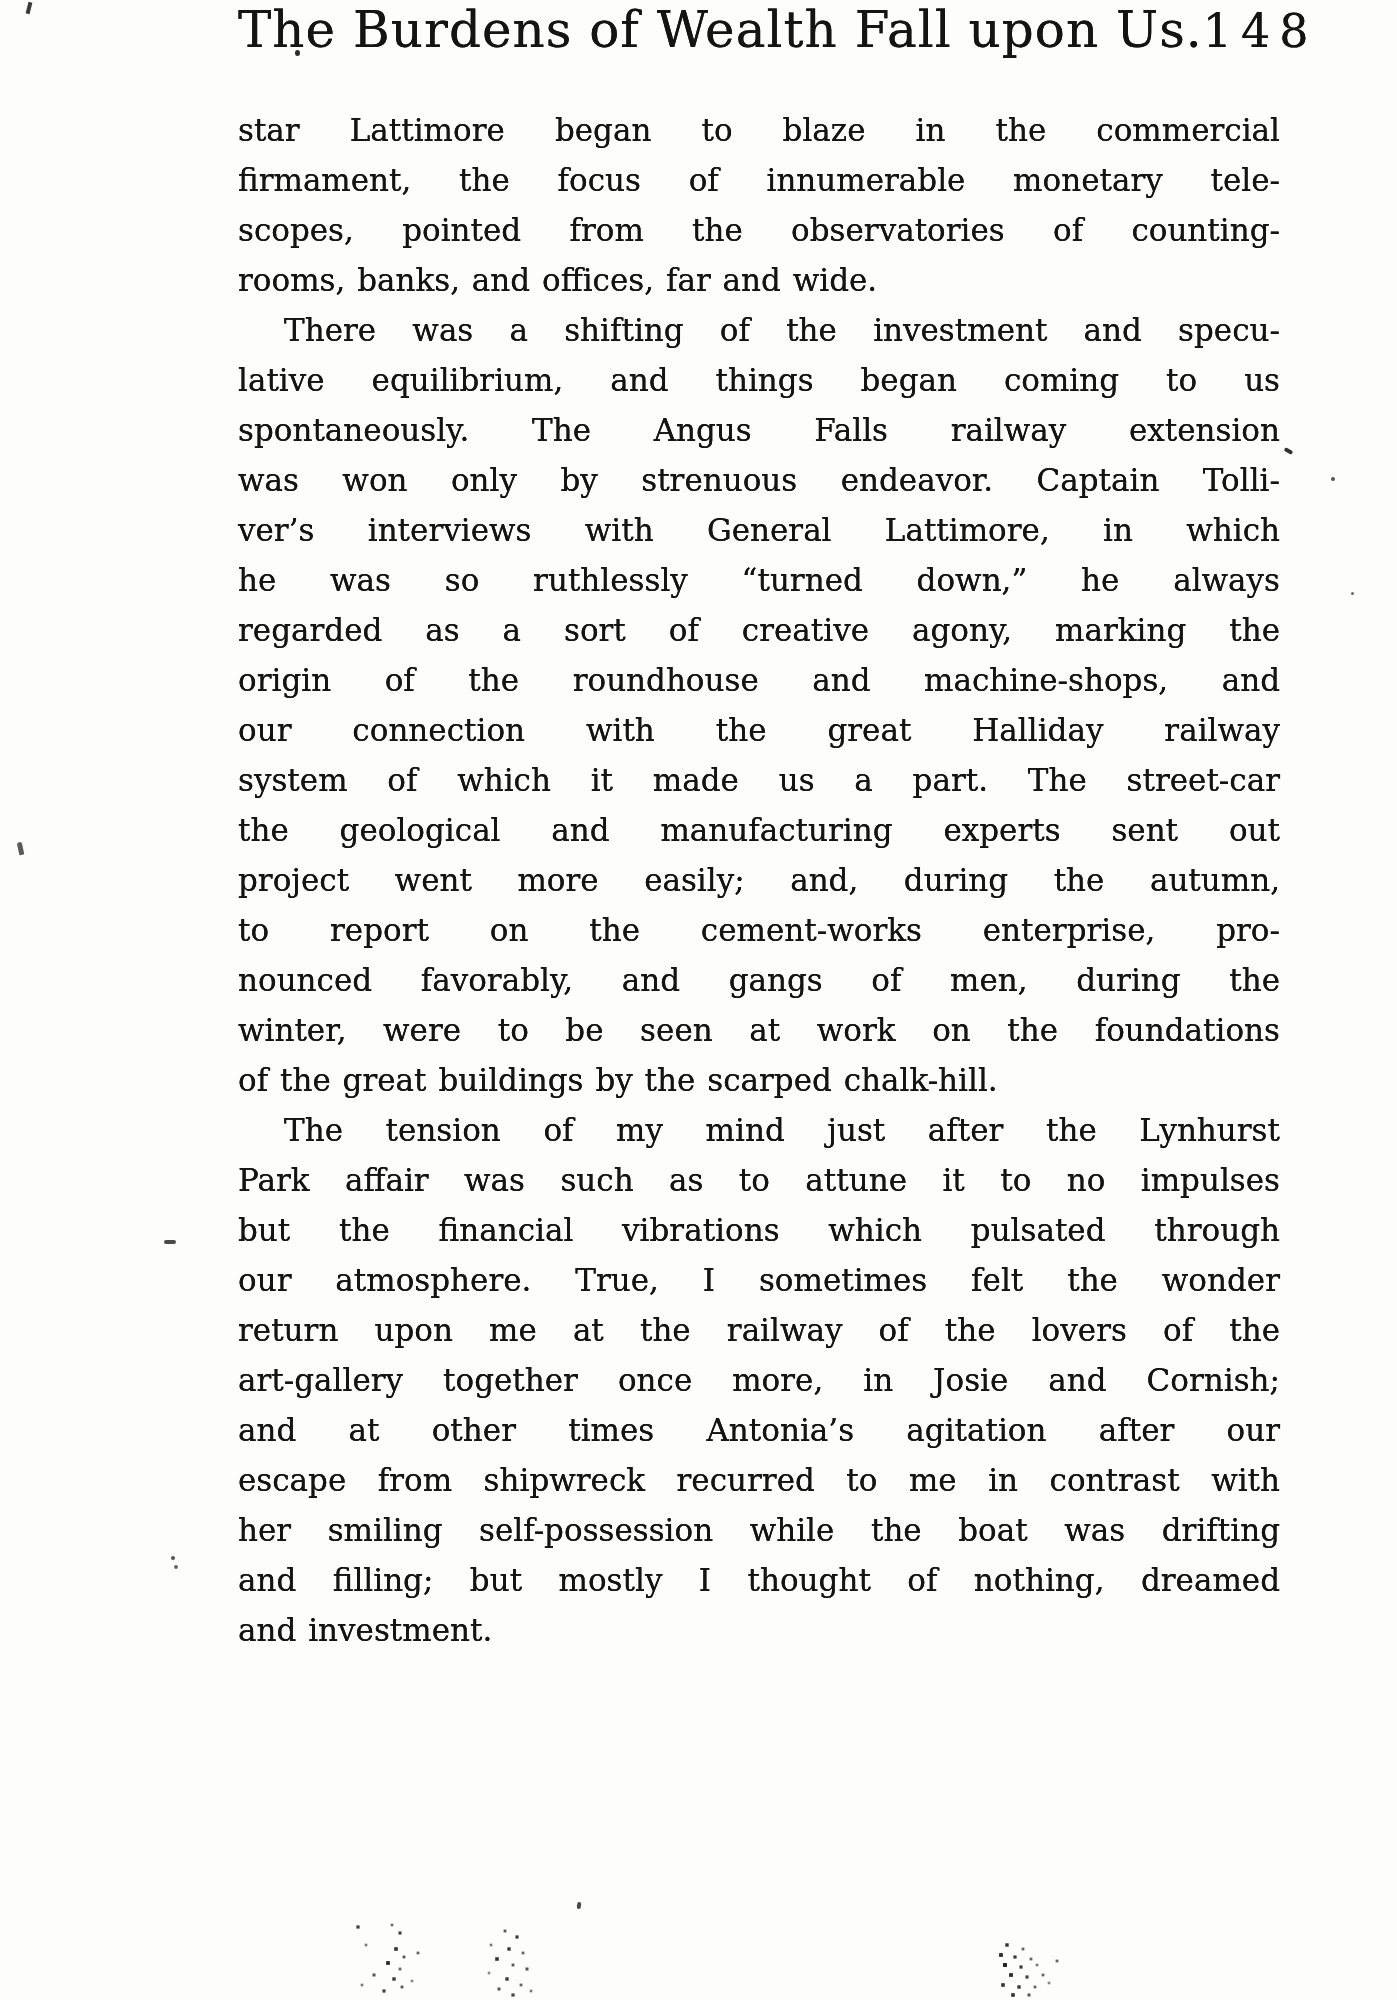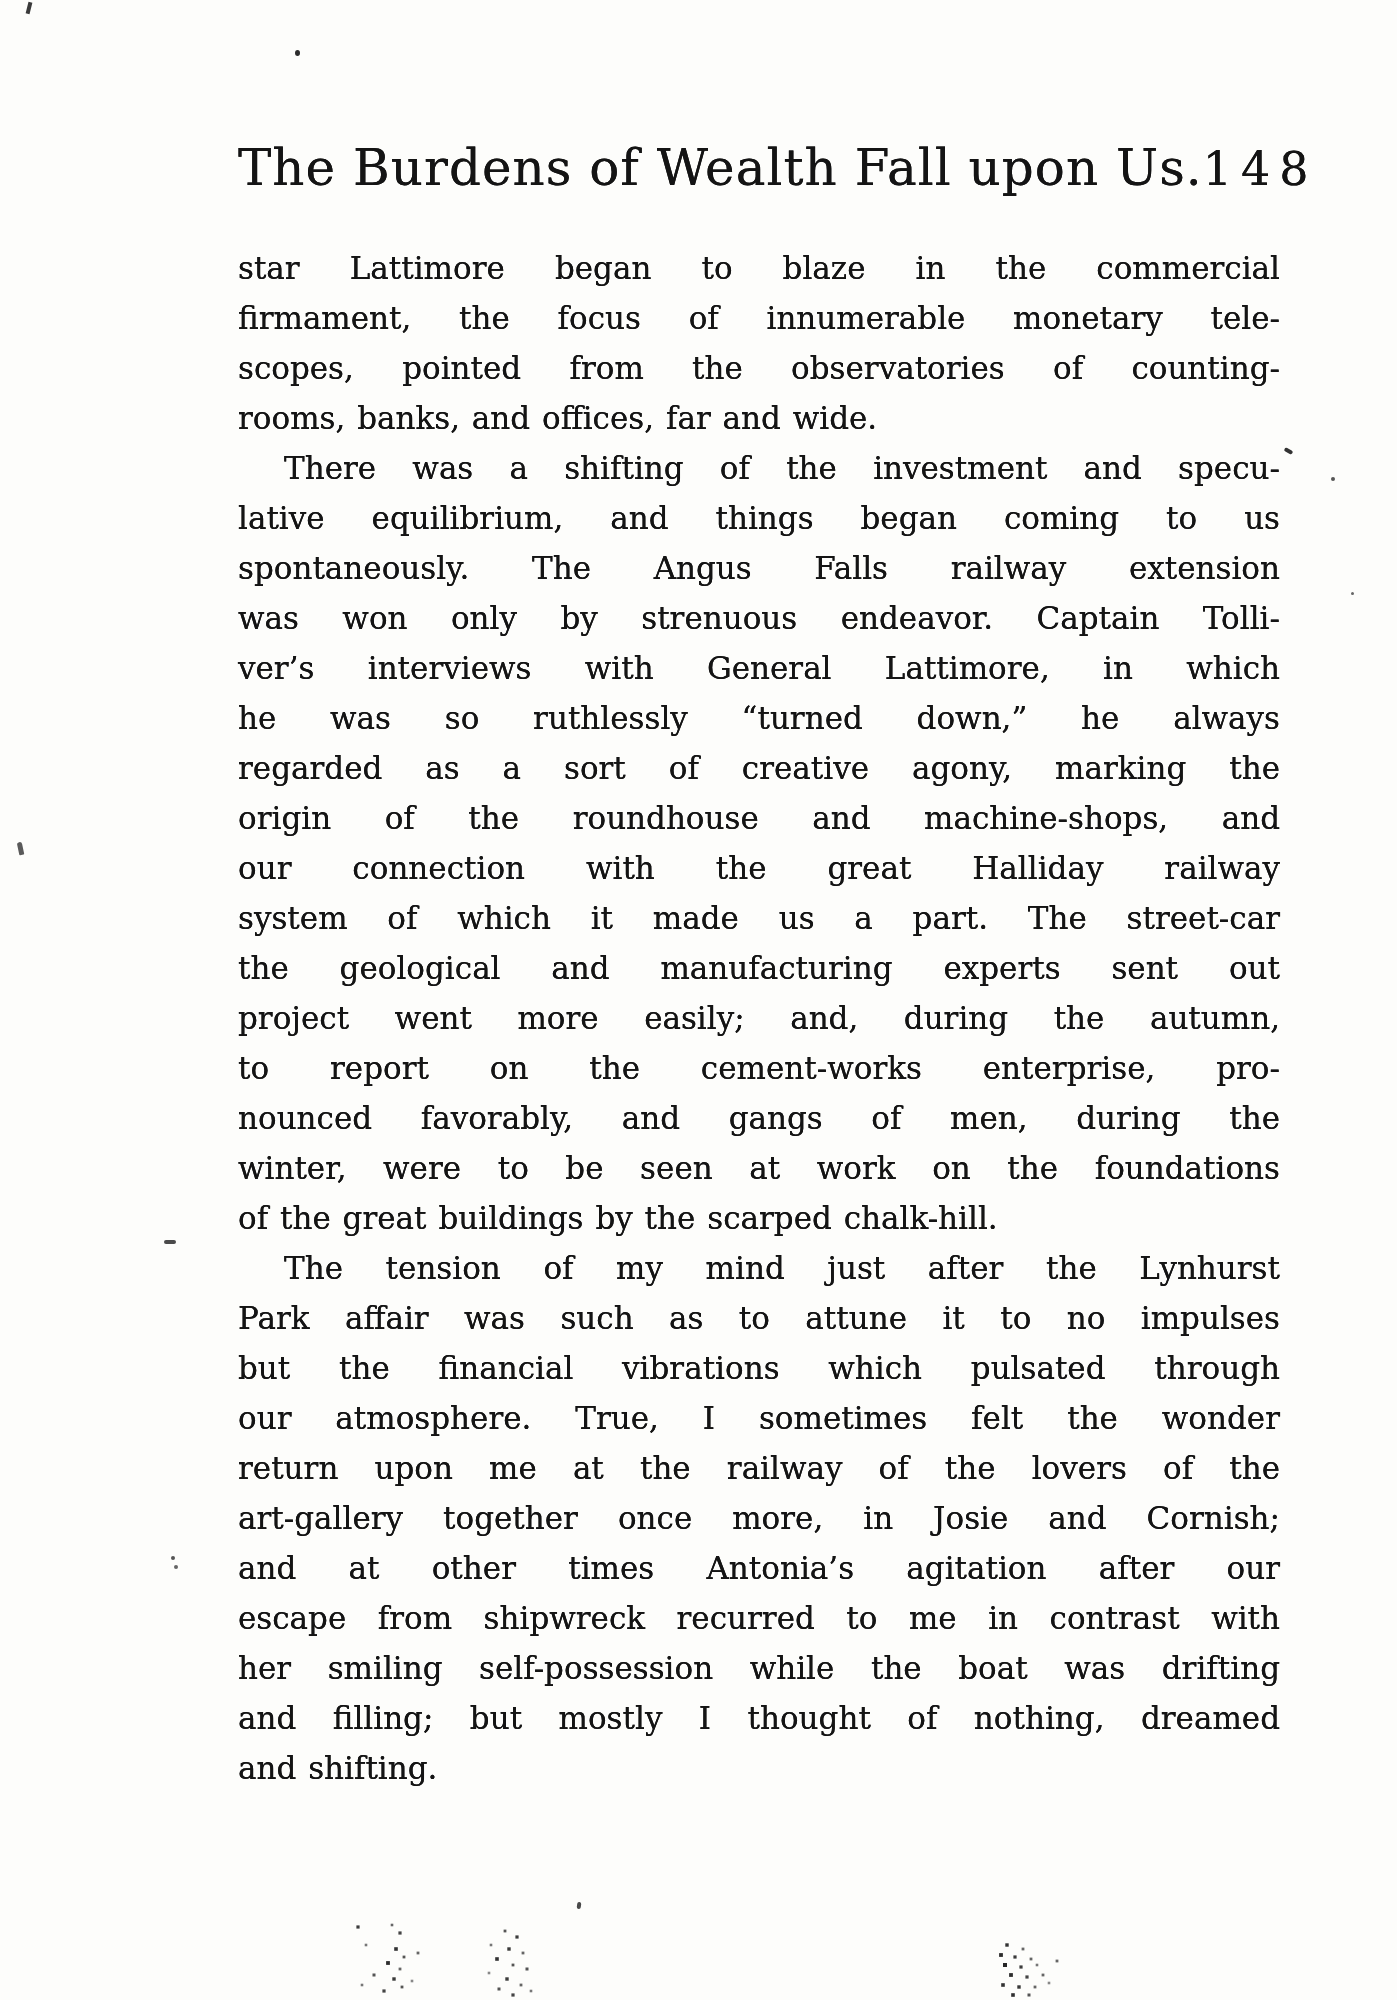"The Burdens of Wealth Fall" .running-header { margin-top: 138px -> none }
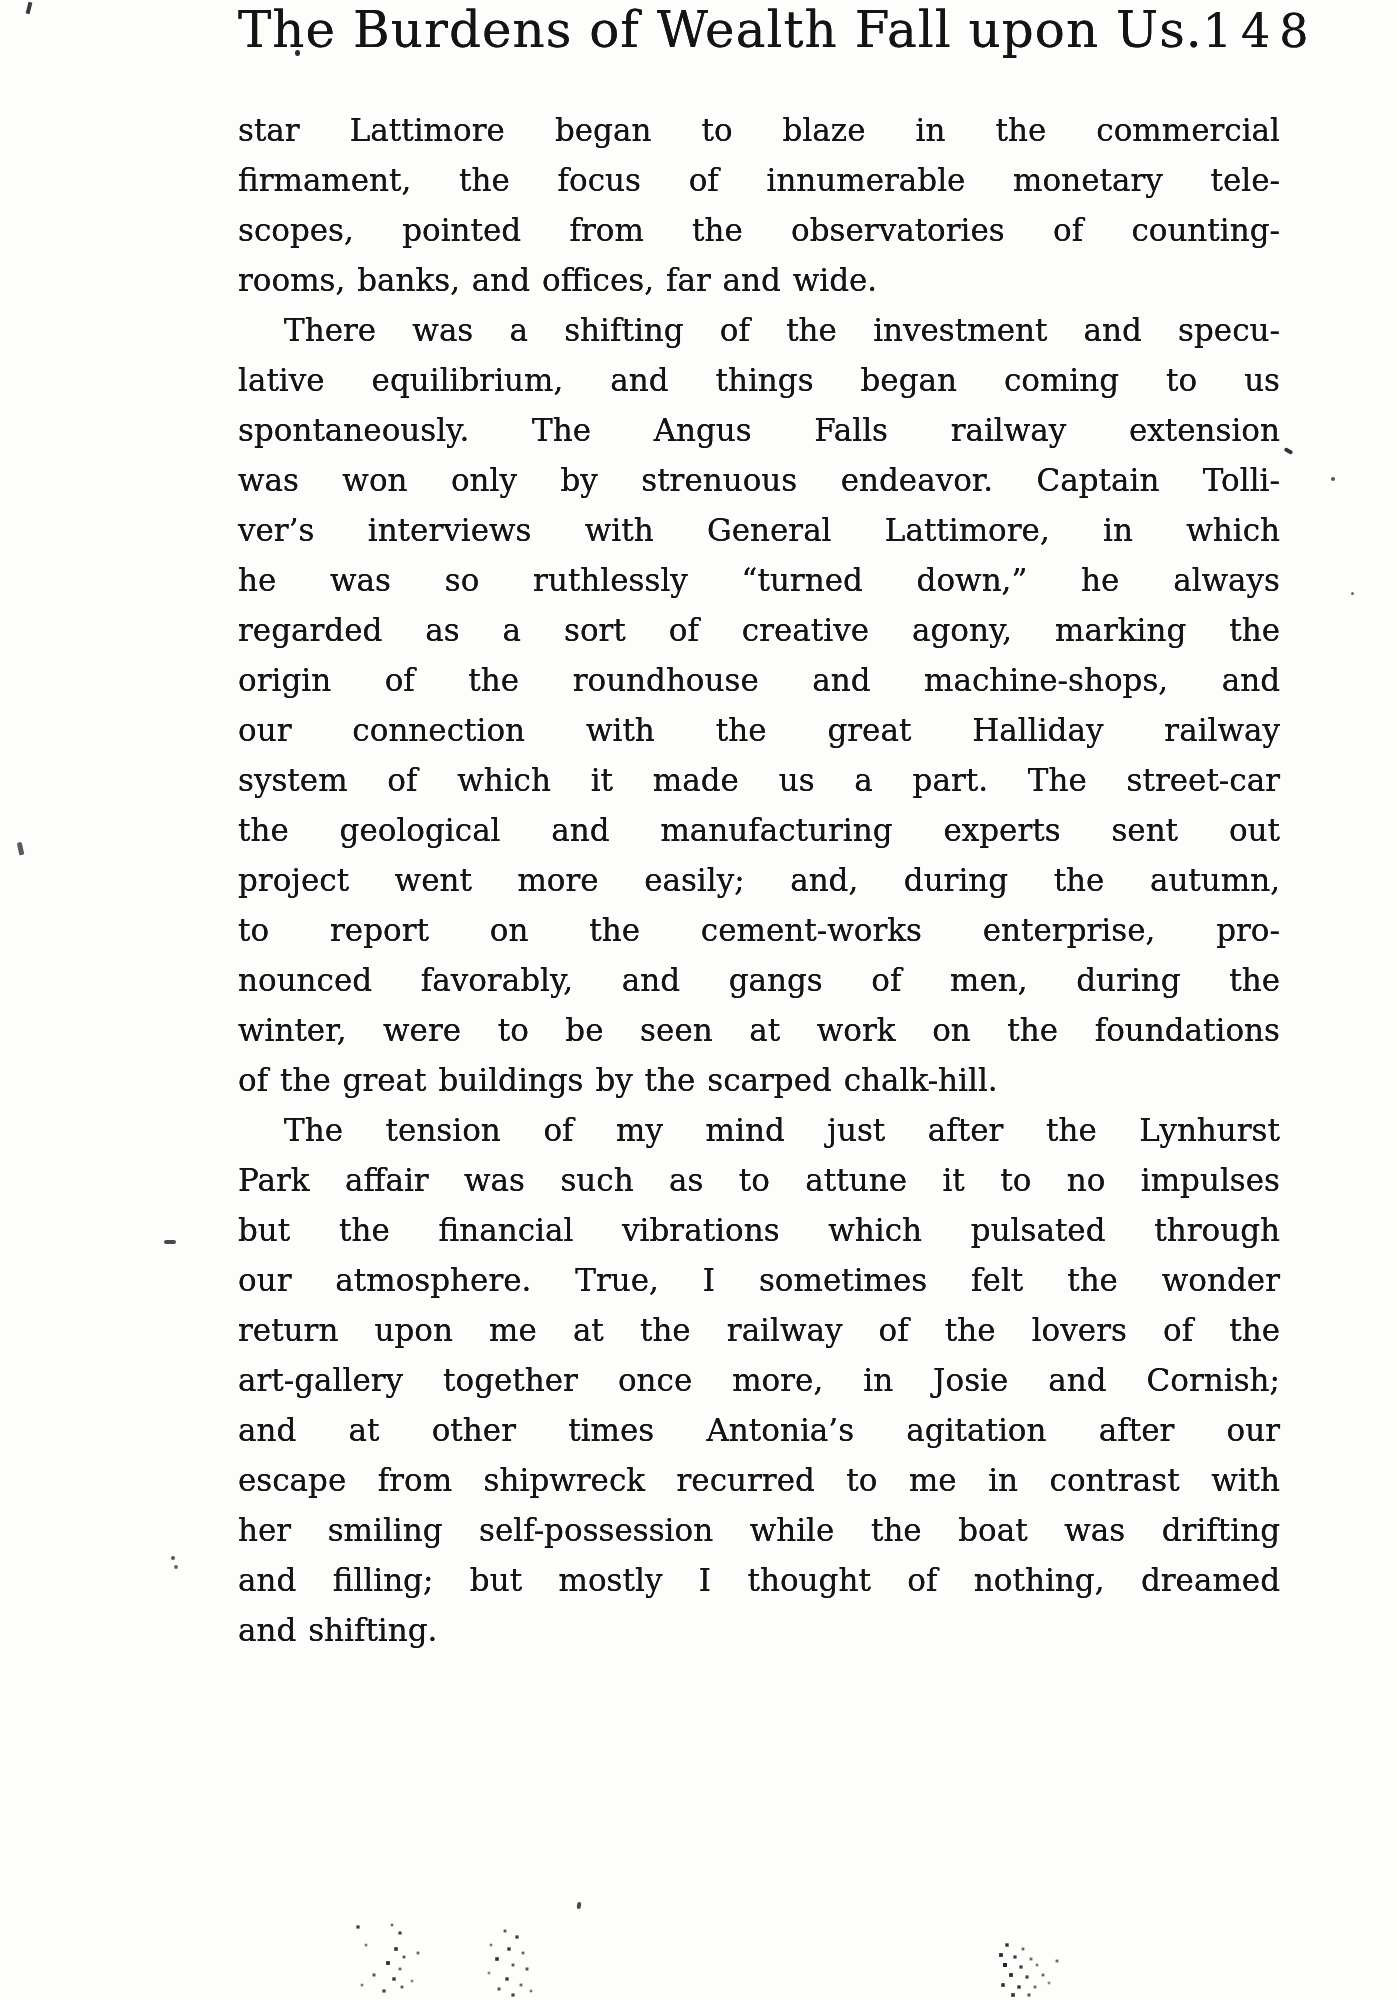"and shifting." div.line { text: shifting -> investment }
